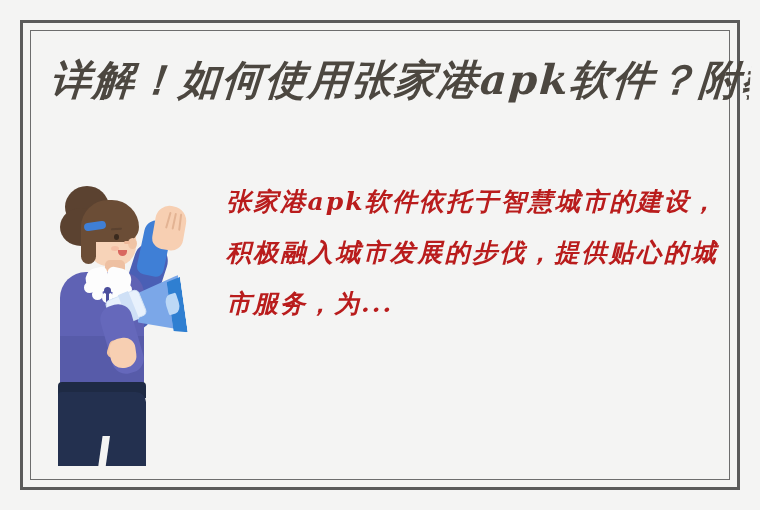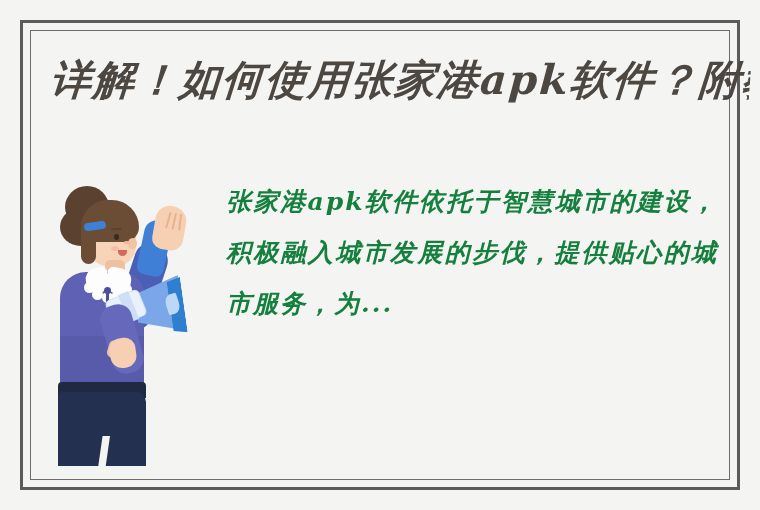"张家港apk软件依托于智慧城市的建设，积极融入城市发展的步伐，提供贴心的城市服务" #excerpt { color: #15803d -> #b91c1c }
